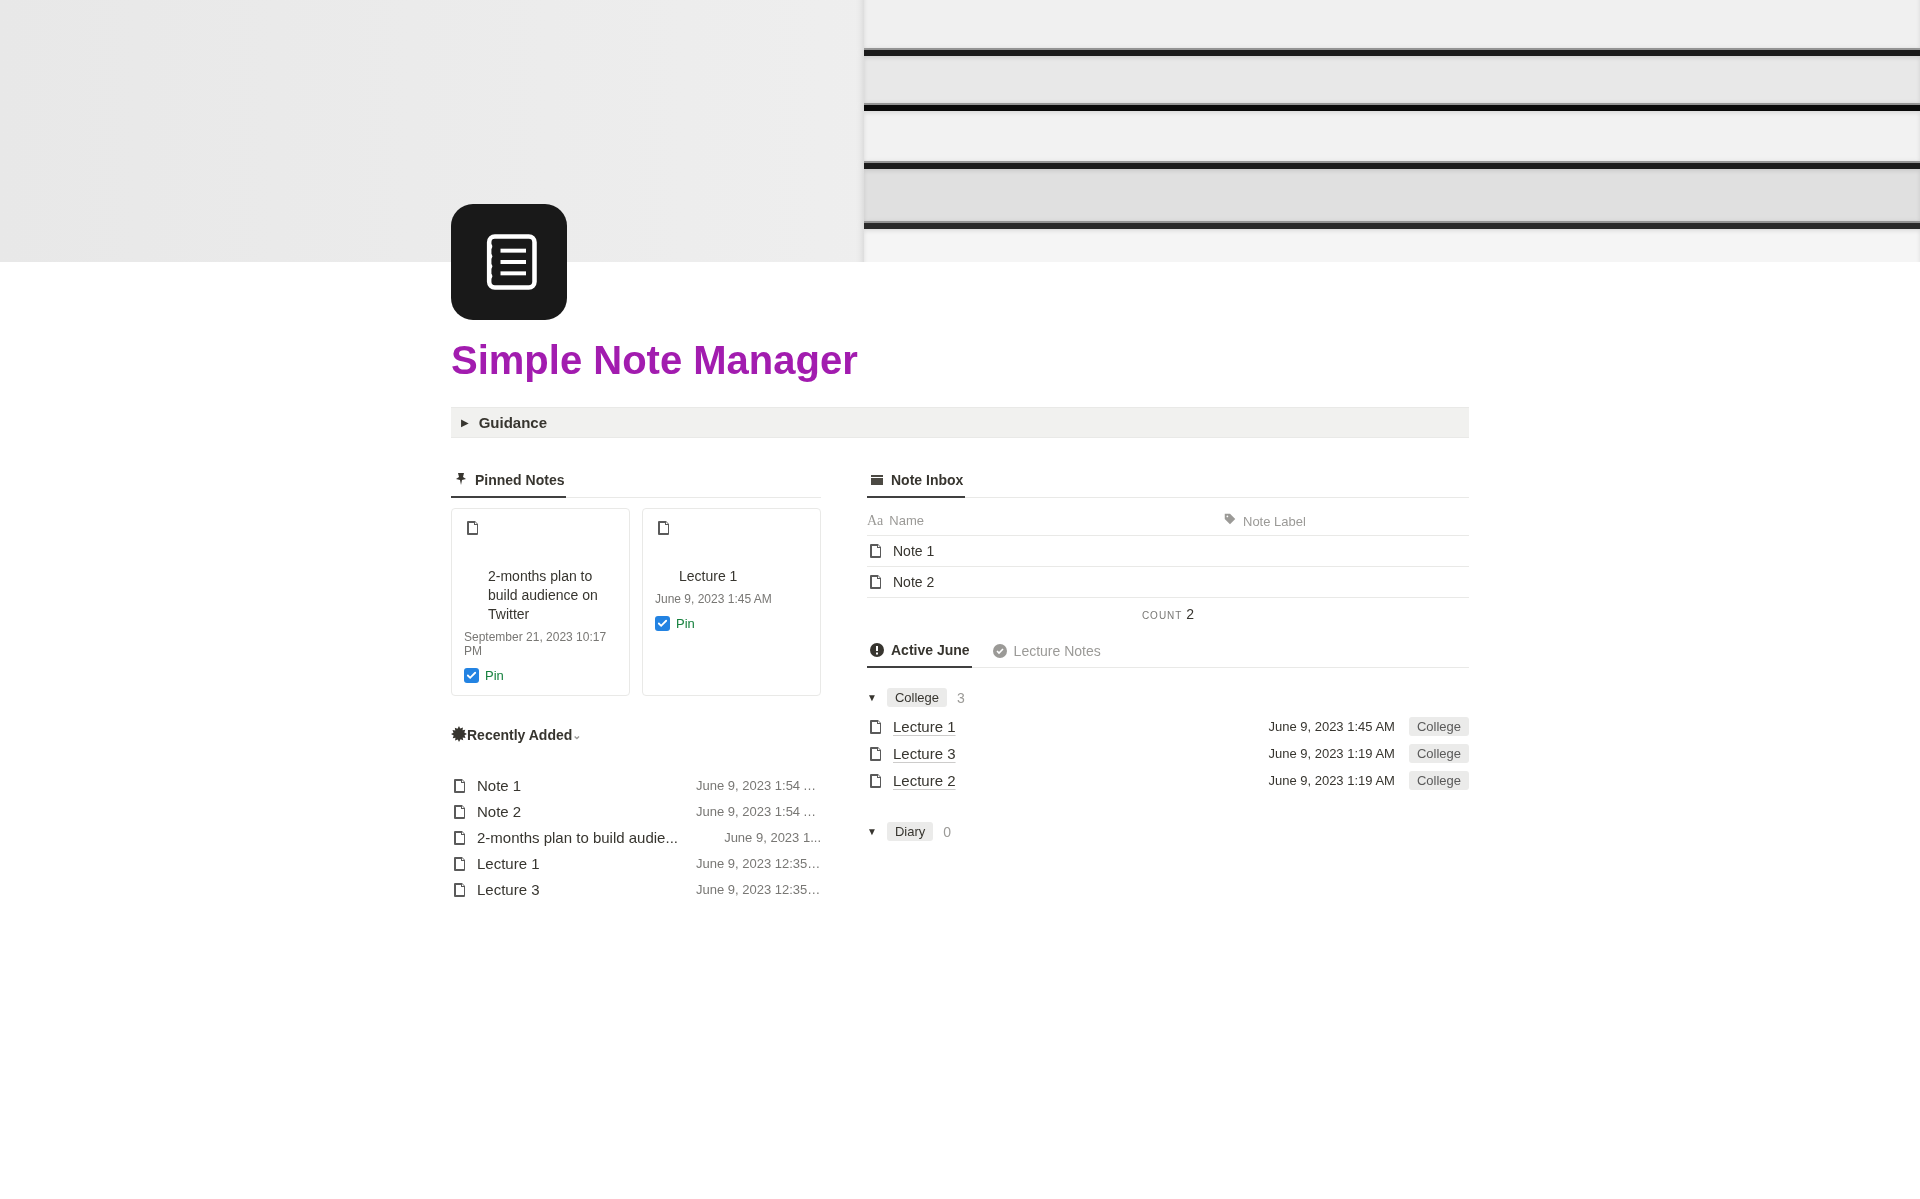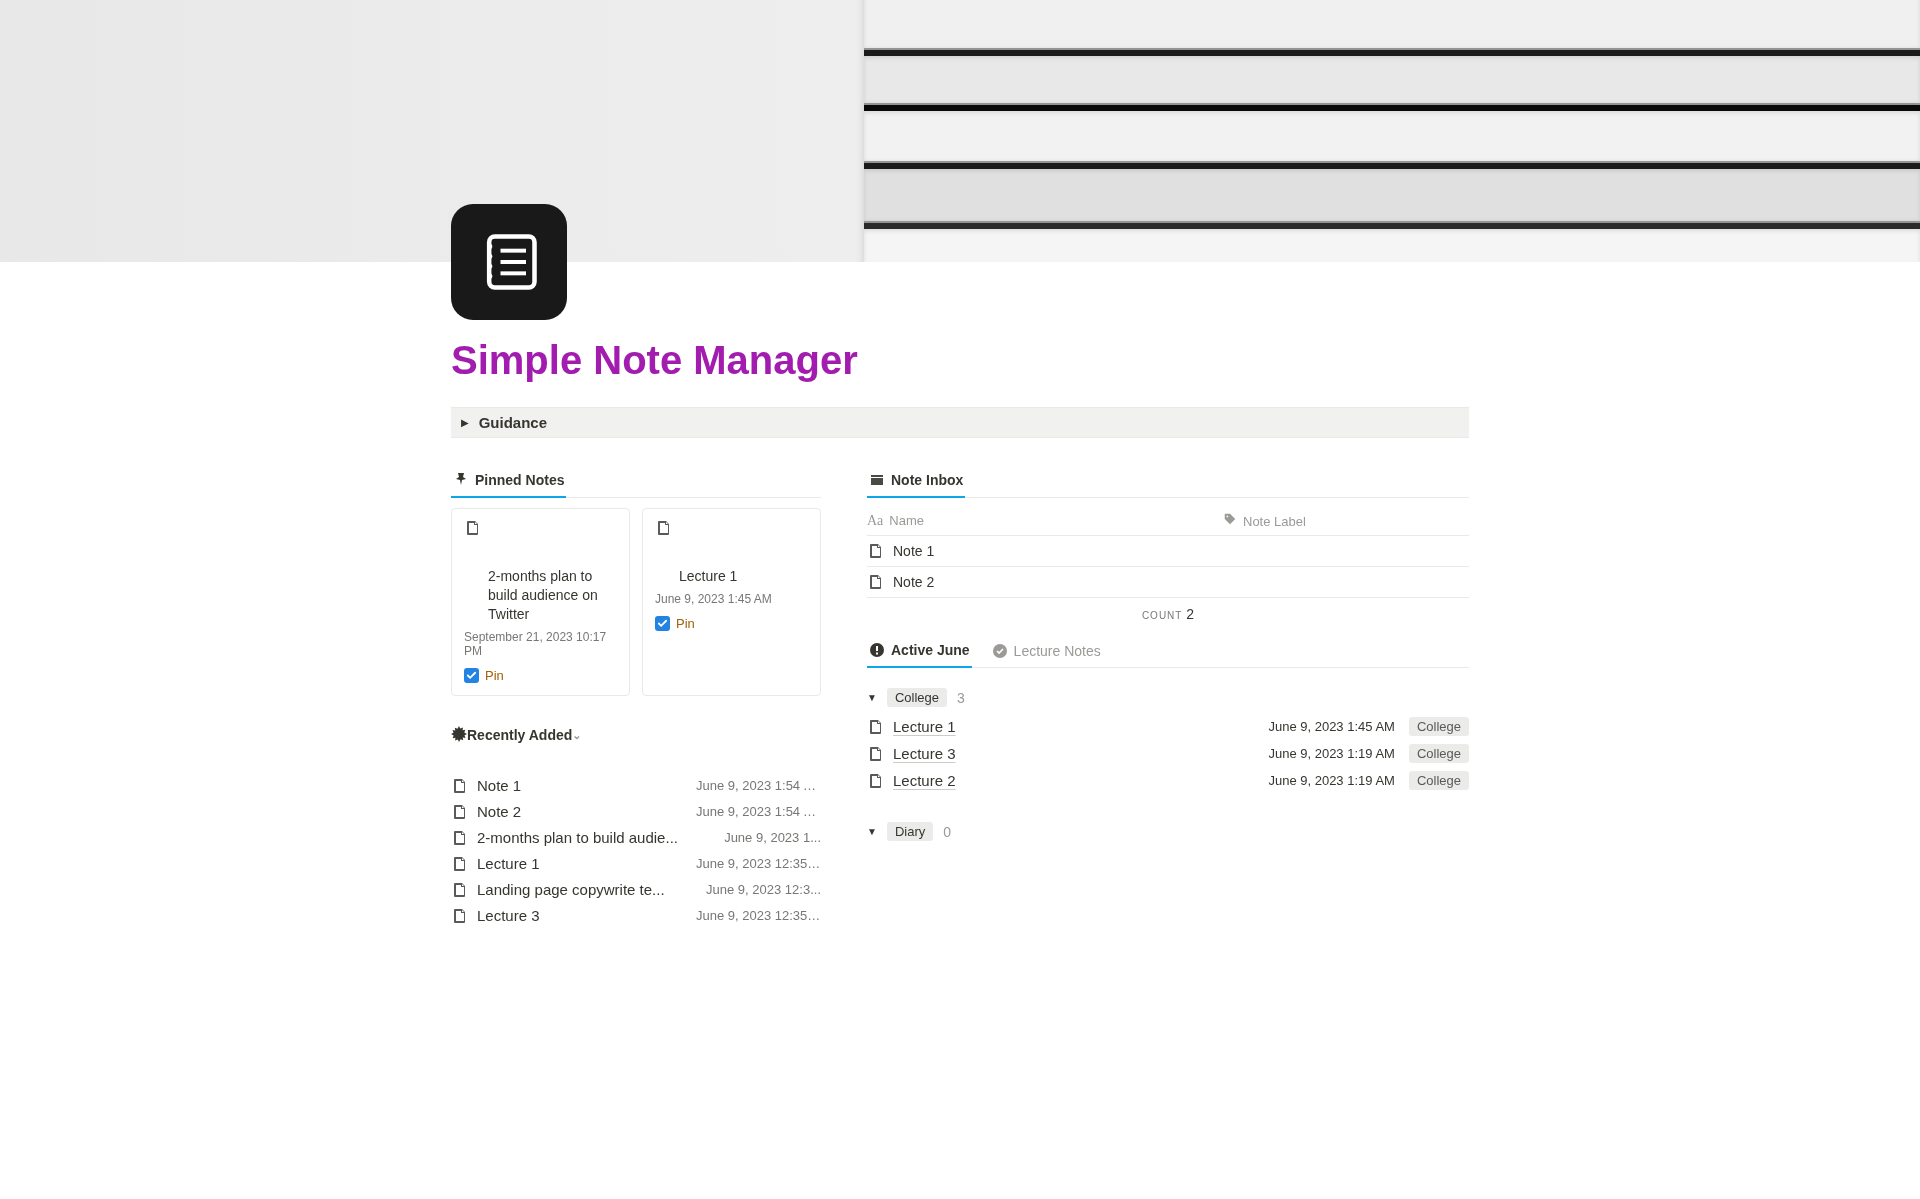"Pinned Notes" .section-tab.active { border-bottom: 2px solid #0ea5e9 -> 2px solid #404040 }
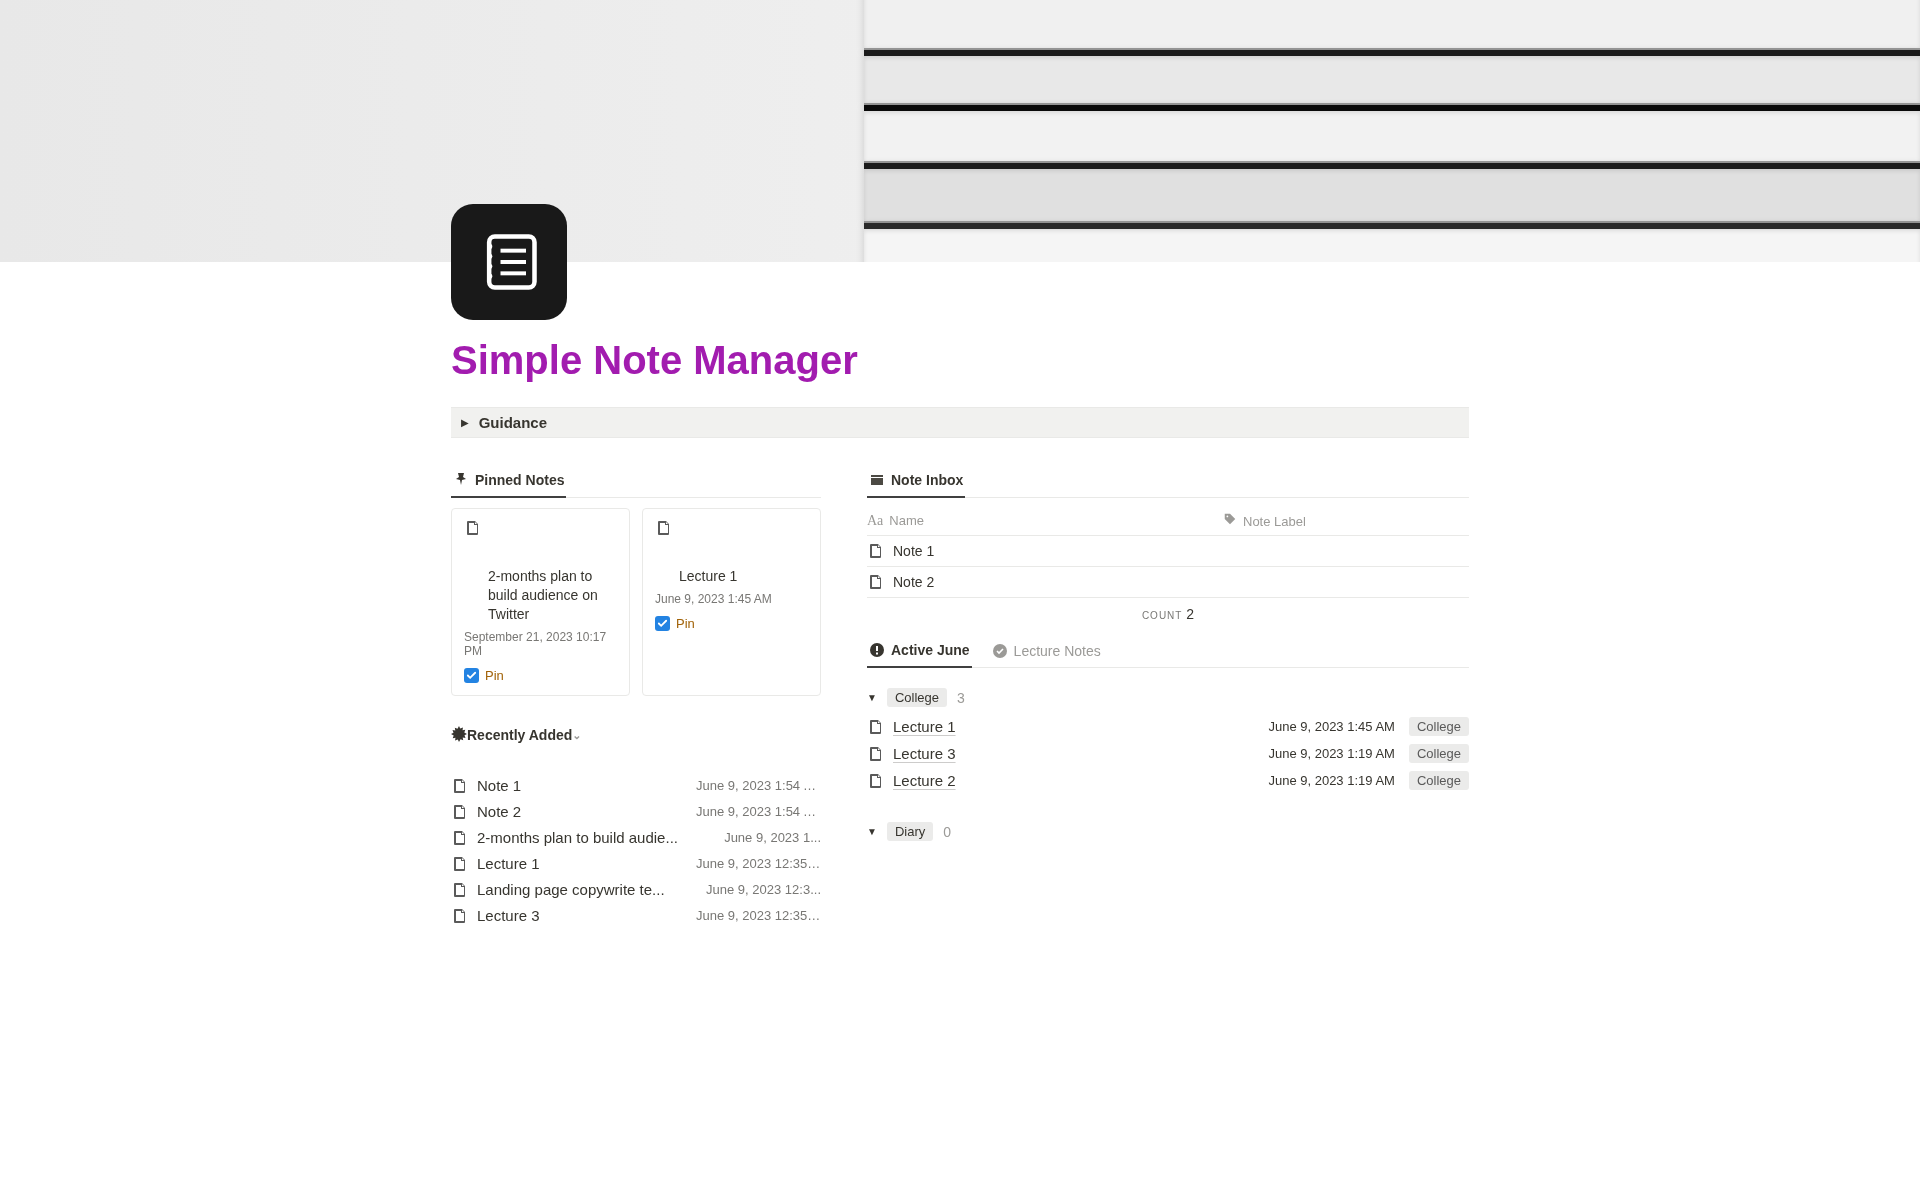"Pin" .pin-check { color: #a16207 -> #15803d }
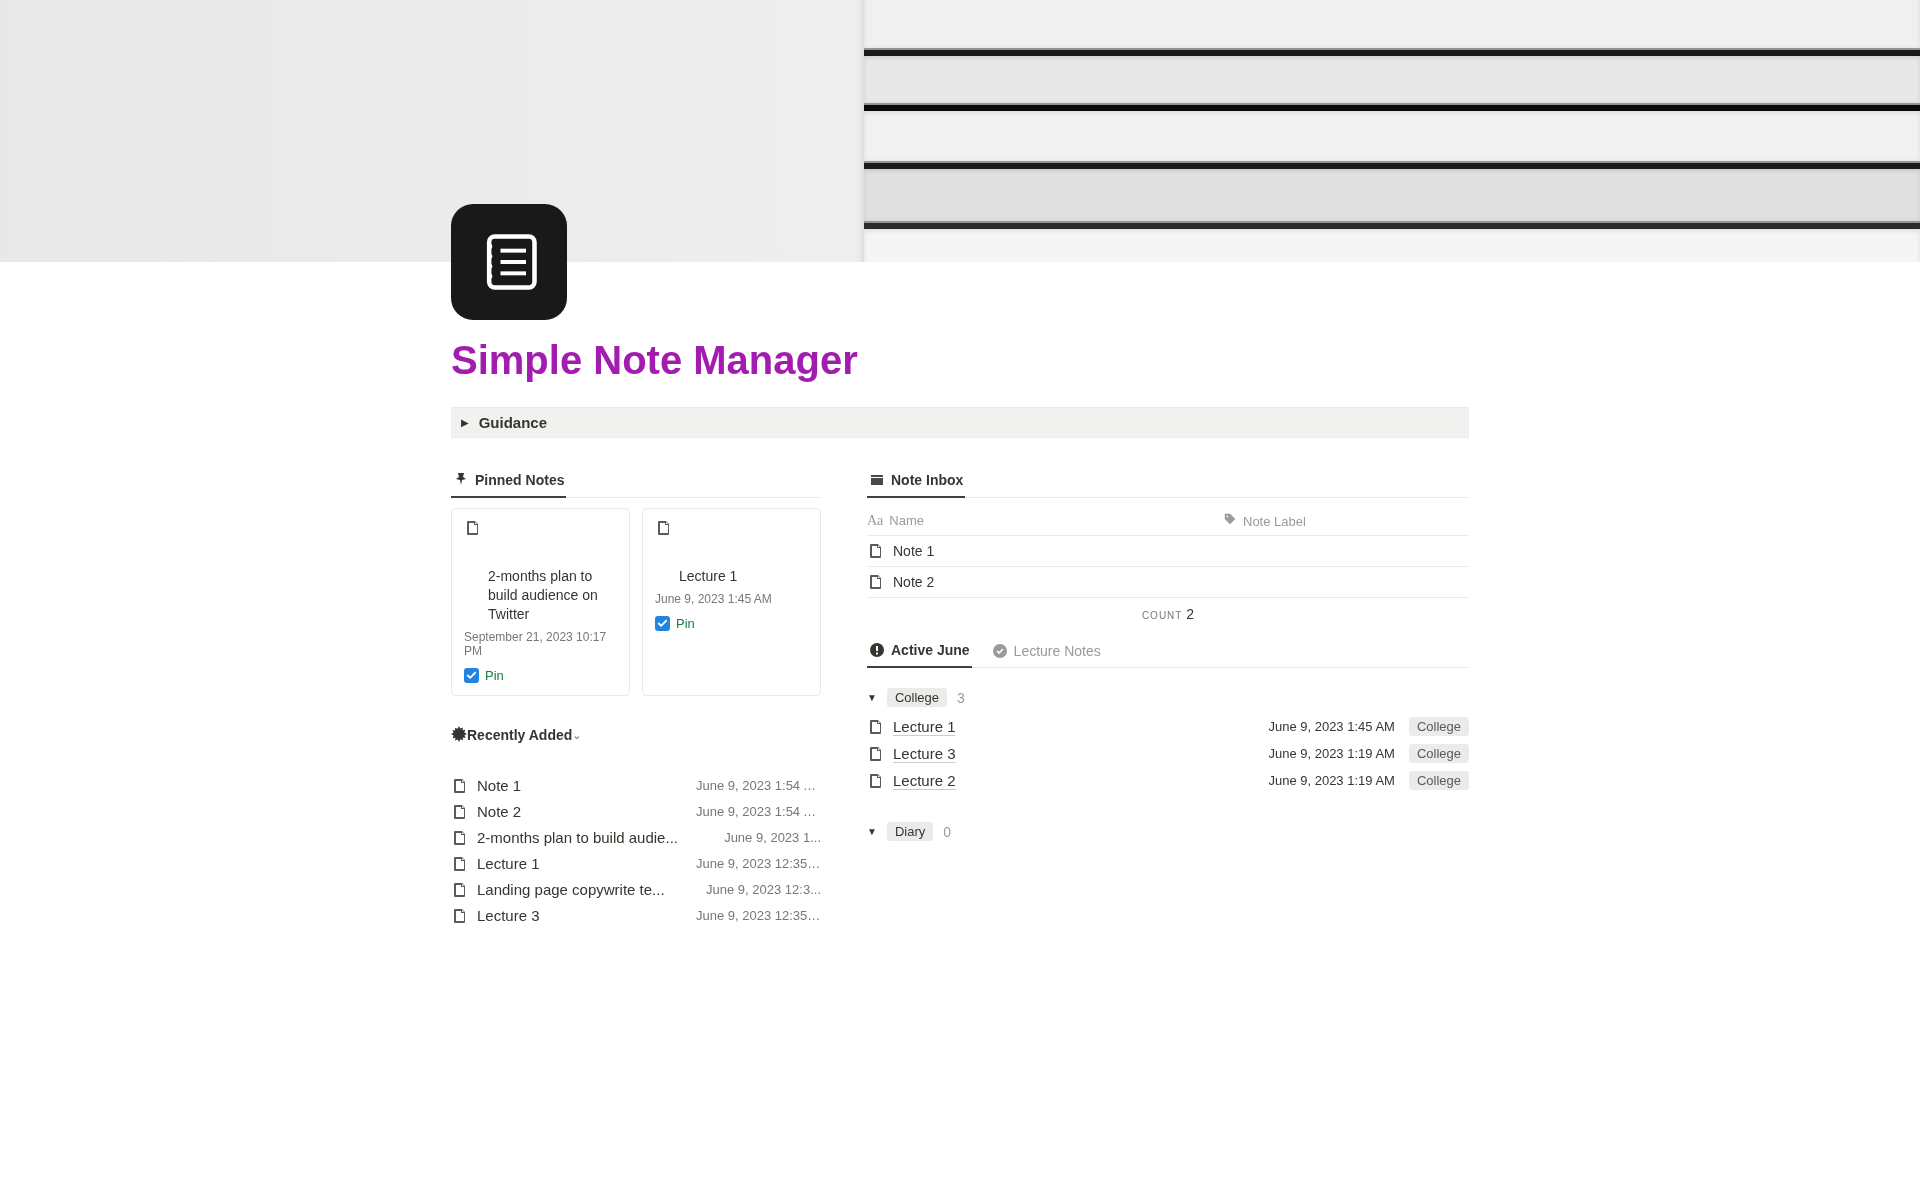"Landing page copywrite te..." div.list-row { html: <div> <div> <span> <svg> <path></path> </svg> </span> <span>Landing page copywrite te...</span> </div> <span>June 9, 2023 12:3...</span> </div> -> none }
